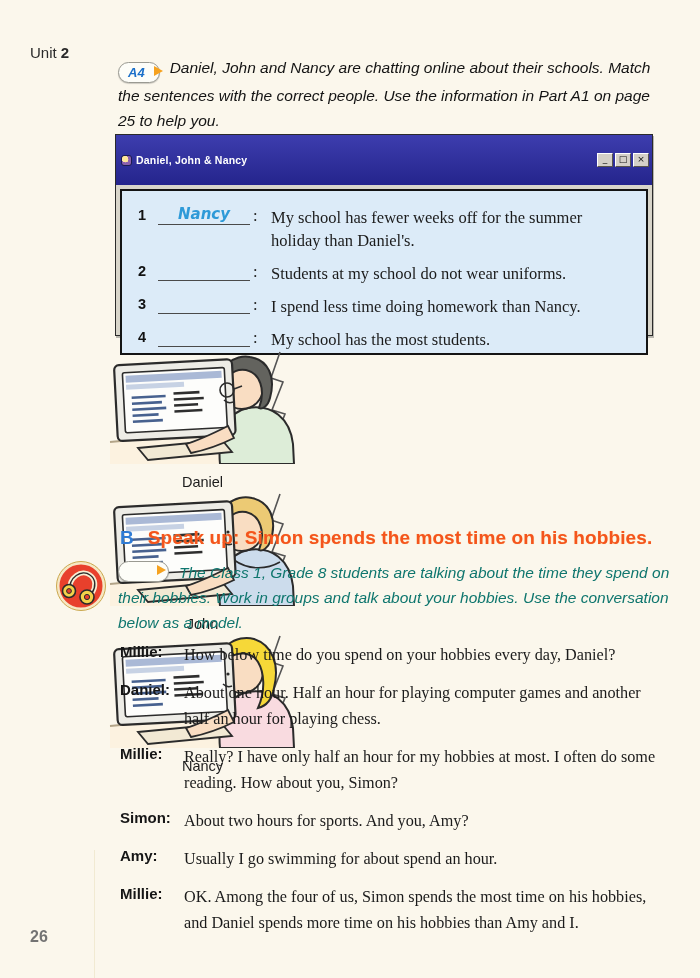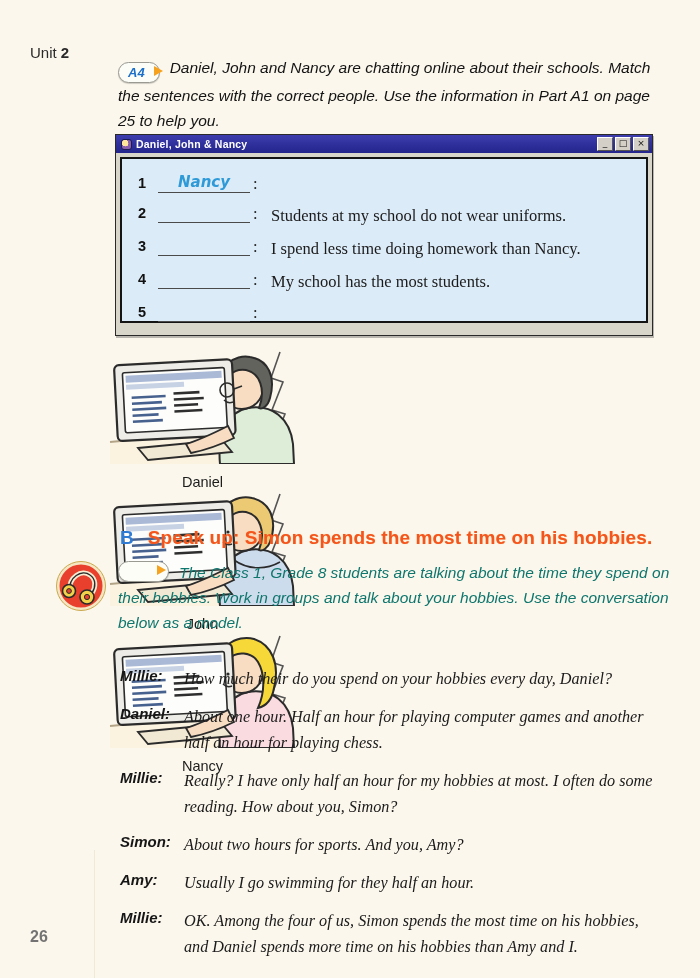"Daniel, John & Nancy" .chat-titlebar { padding: 0 3px -> 16px 3px }
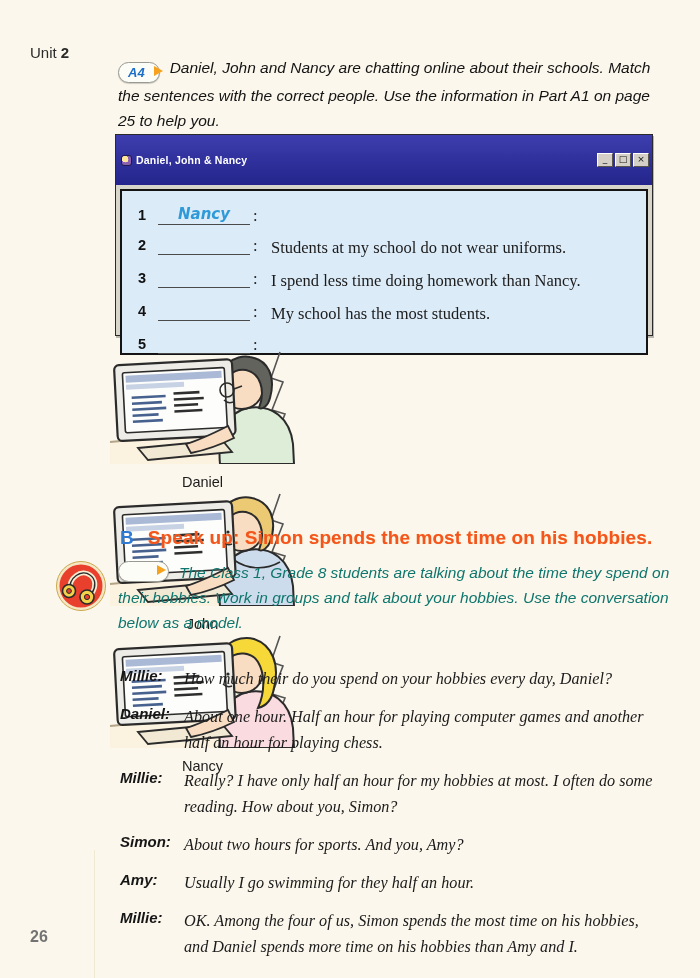"My school has fewer weeks" div.chat-text { html: none -> <div>My school has fewer weeks off for the summer holiday than Daniel's.</div> }
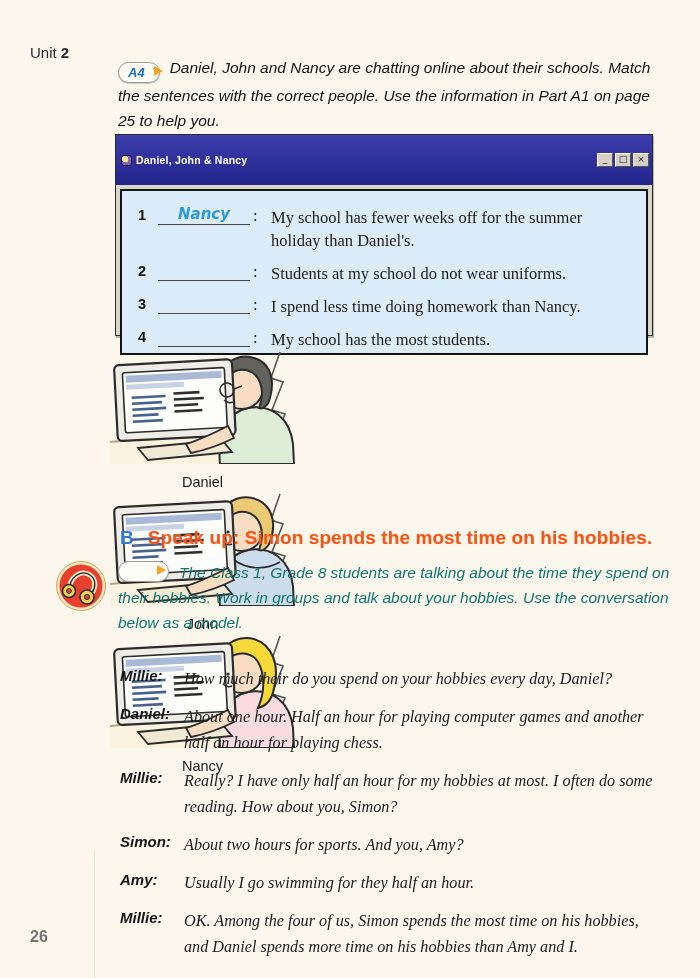"Millie:" .dialogue { font-style: italic -> none; top: 666px -> 642px }
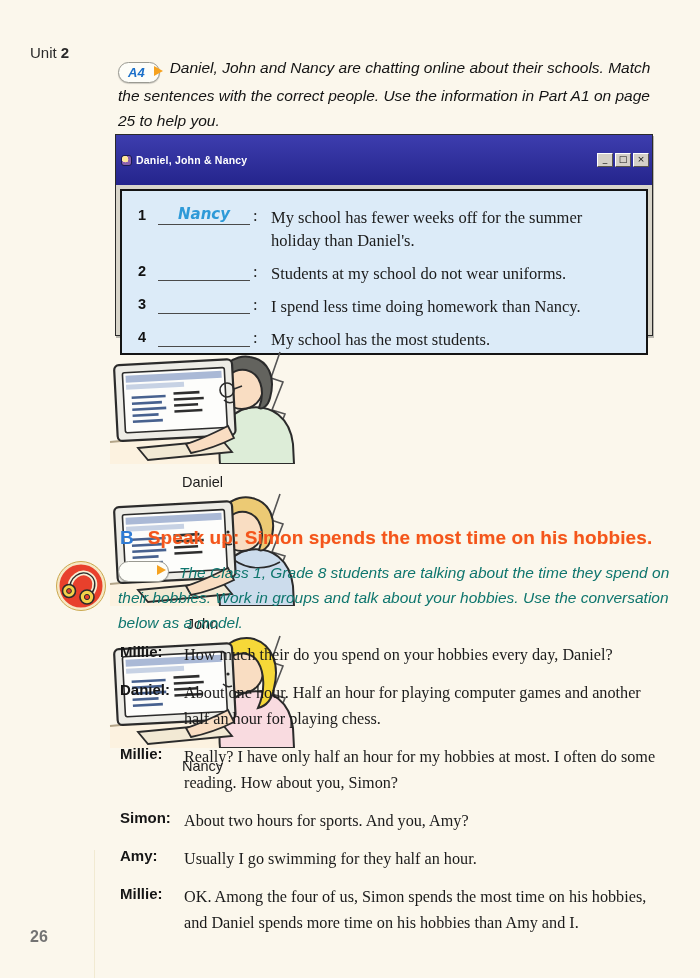"How much their do you" div.dlg-text { text: much their -> below time }
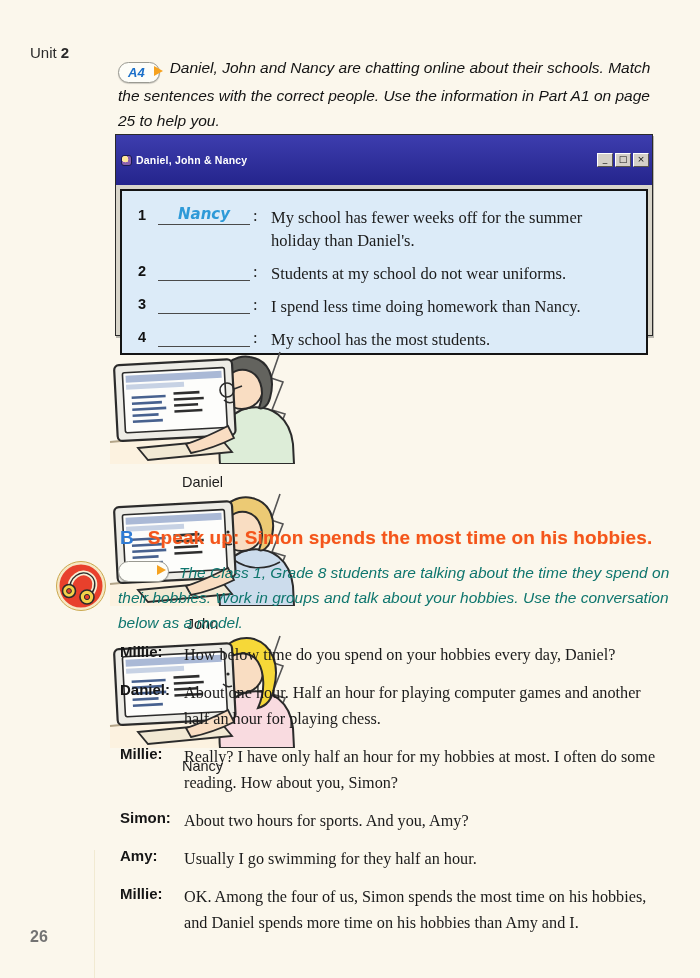"Usually I go swimming for" div.dlg-text { text: they half -> about spend }
